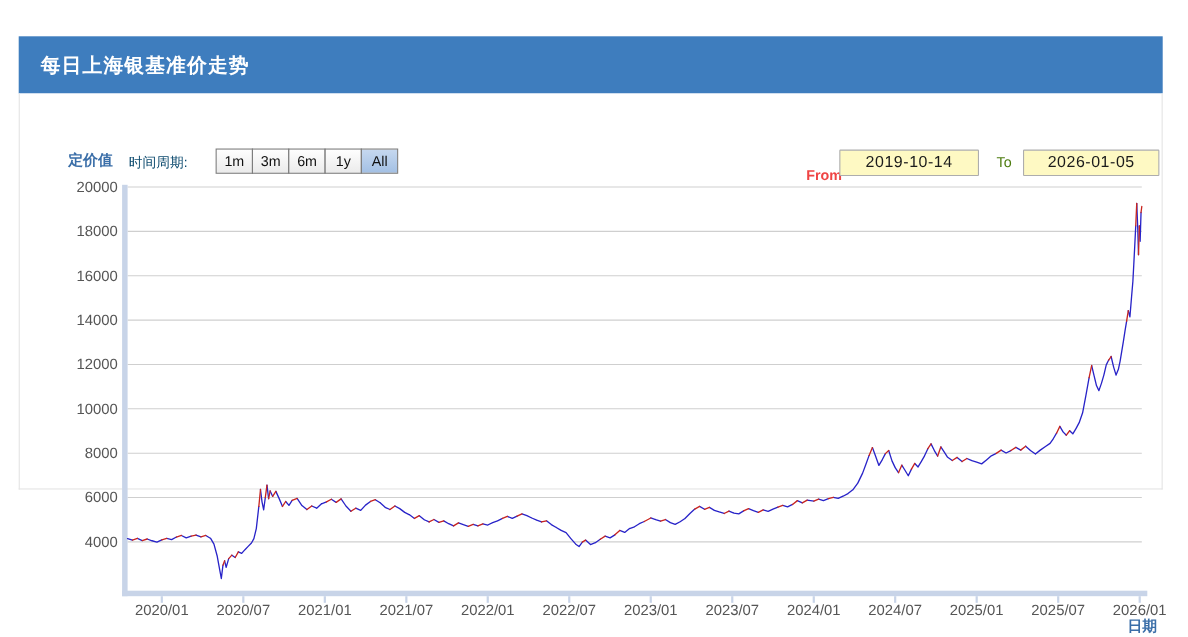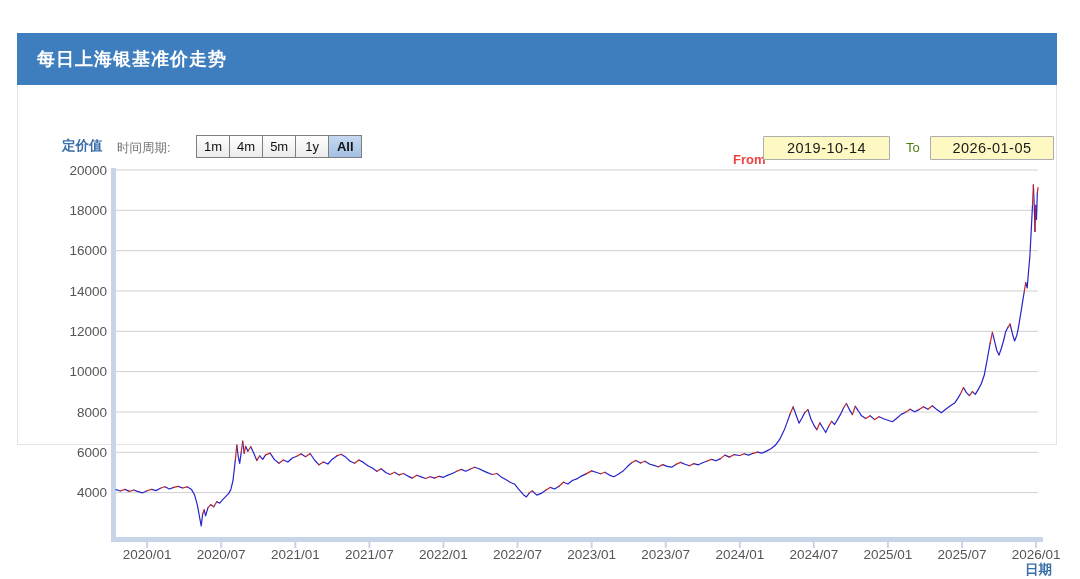"时间周期:" #period-label { color: #737373 -> #0c4a6e }
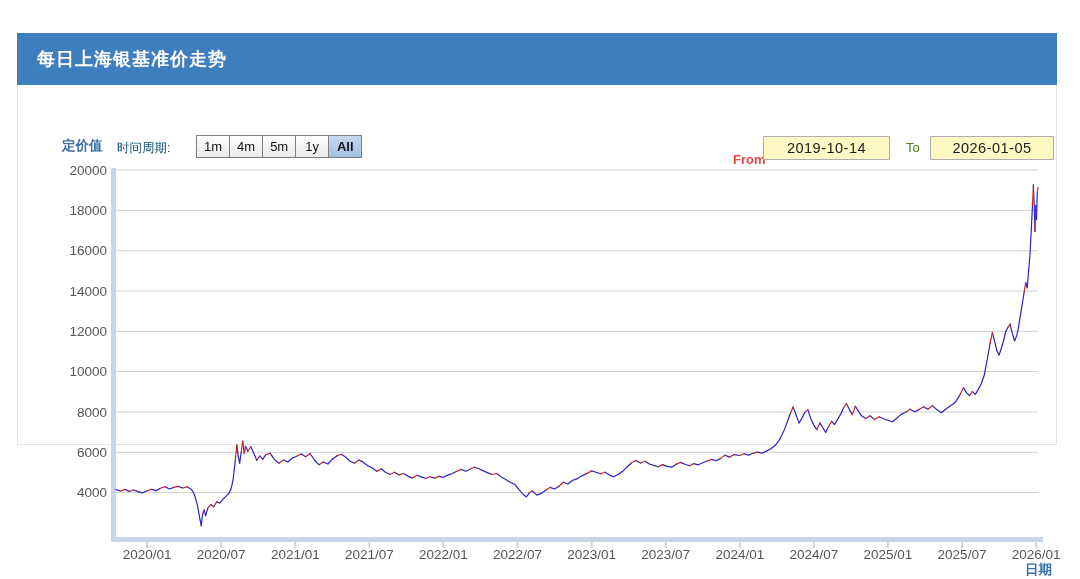"4m" div.pbtn { text: 4m -> 3m }
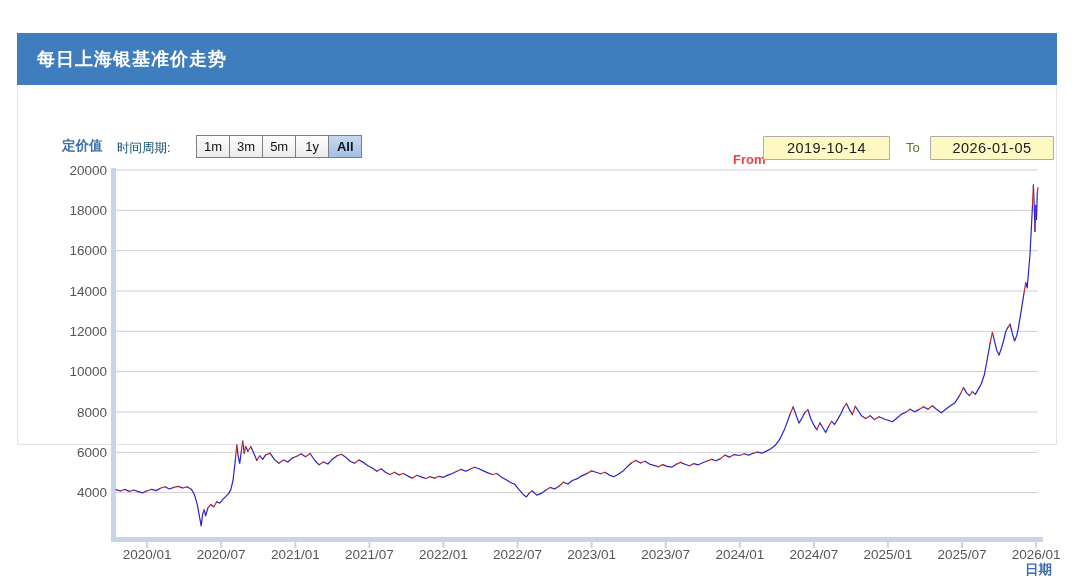"5m" div.pbtn { text: 5m -> 6m }
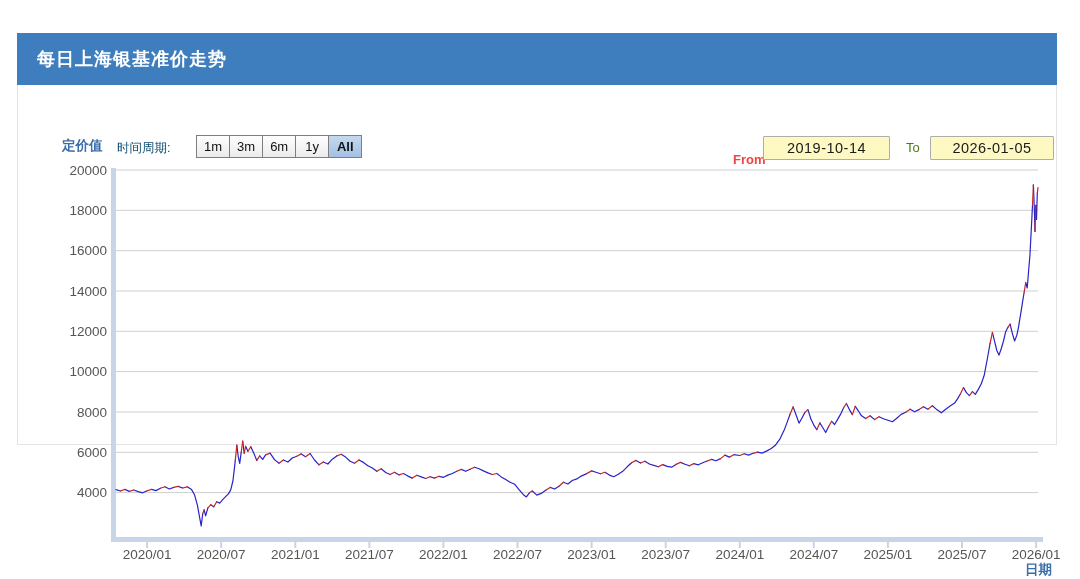"All" .pbtn.selected { font-weight: bold -> none }
